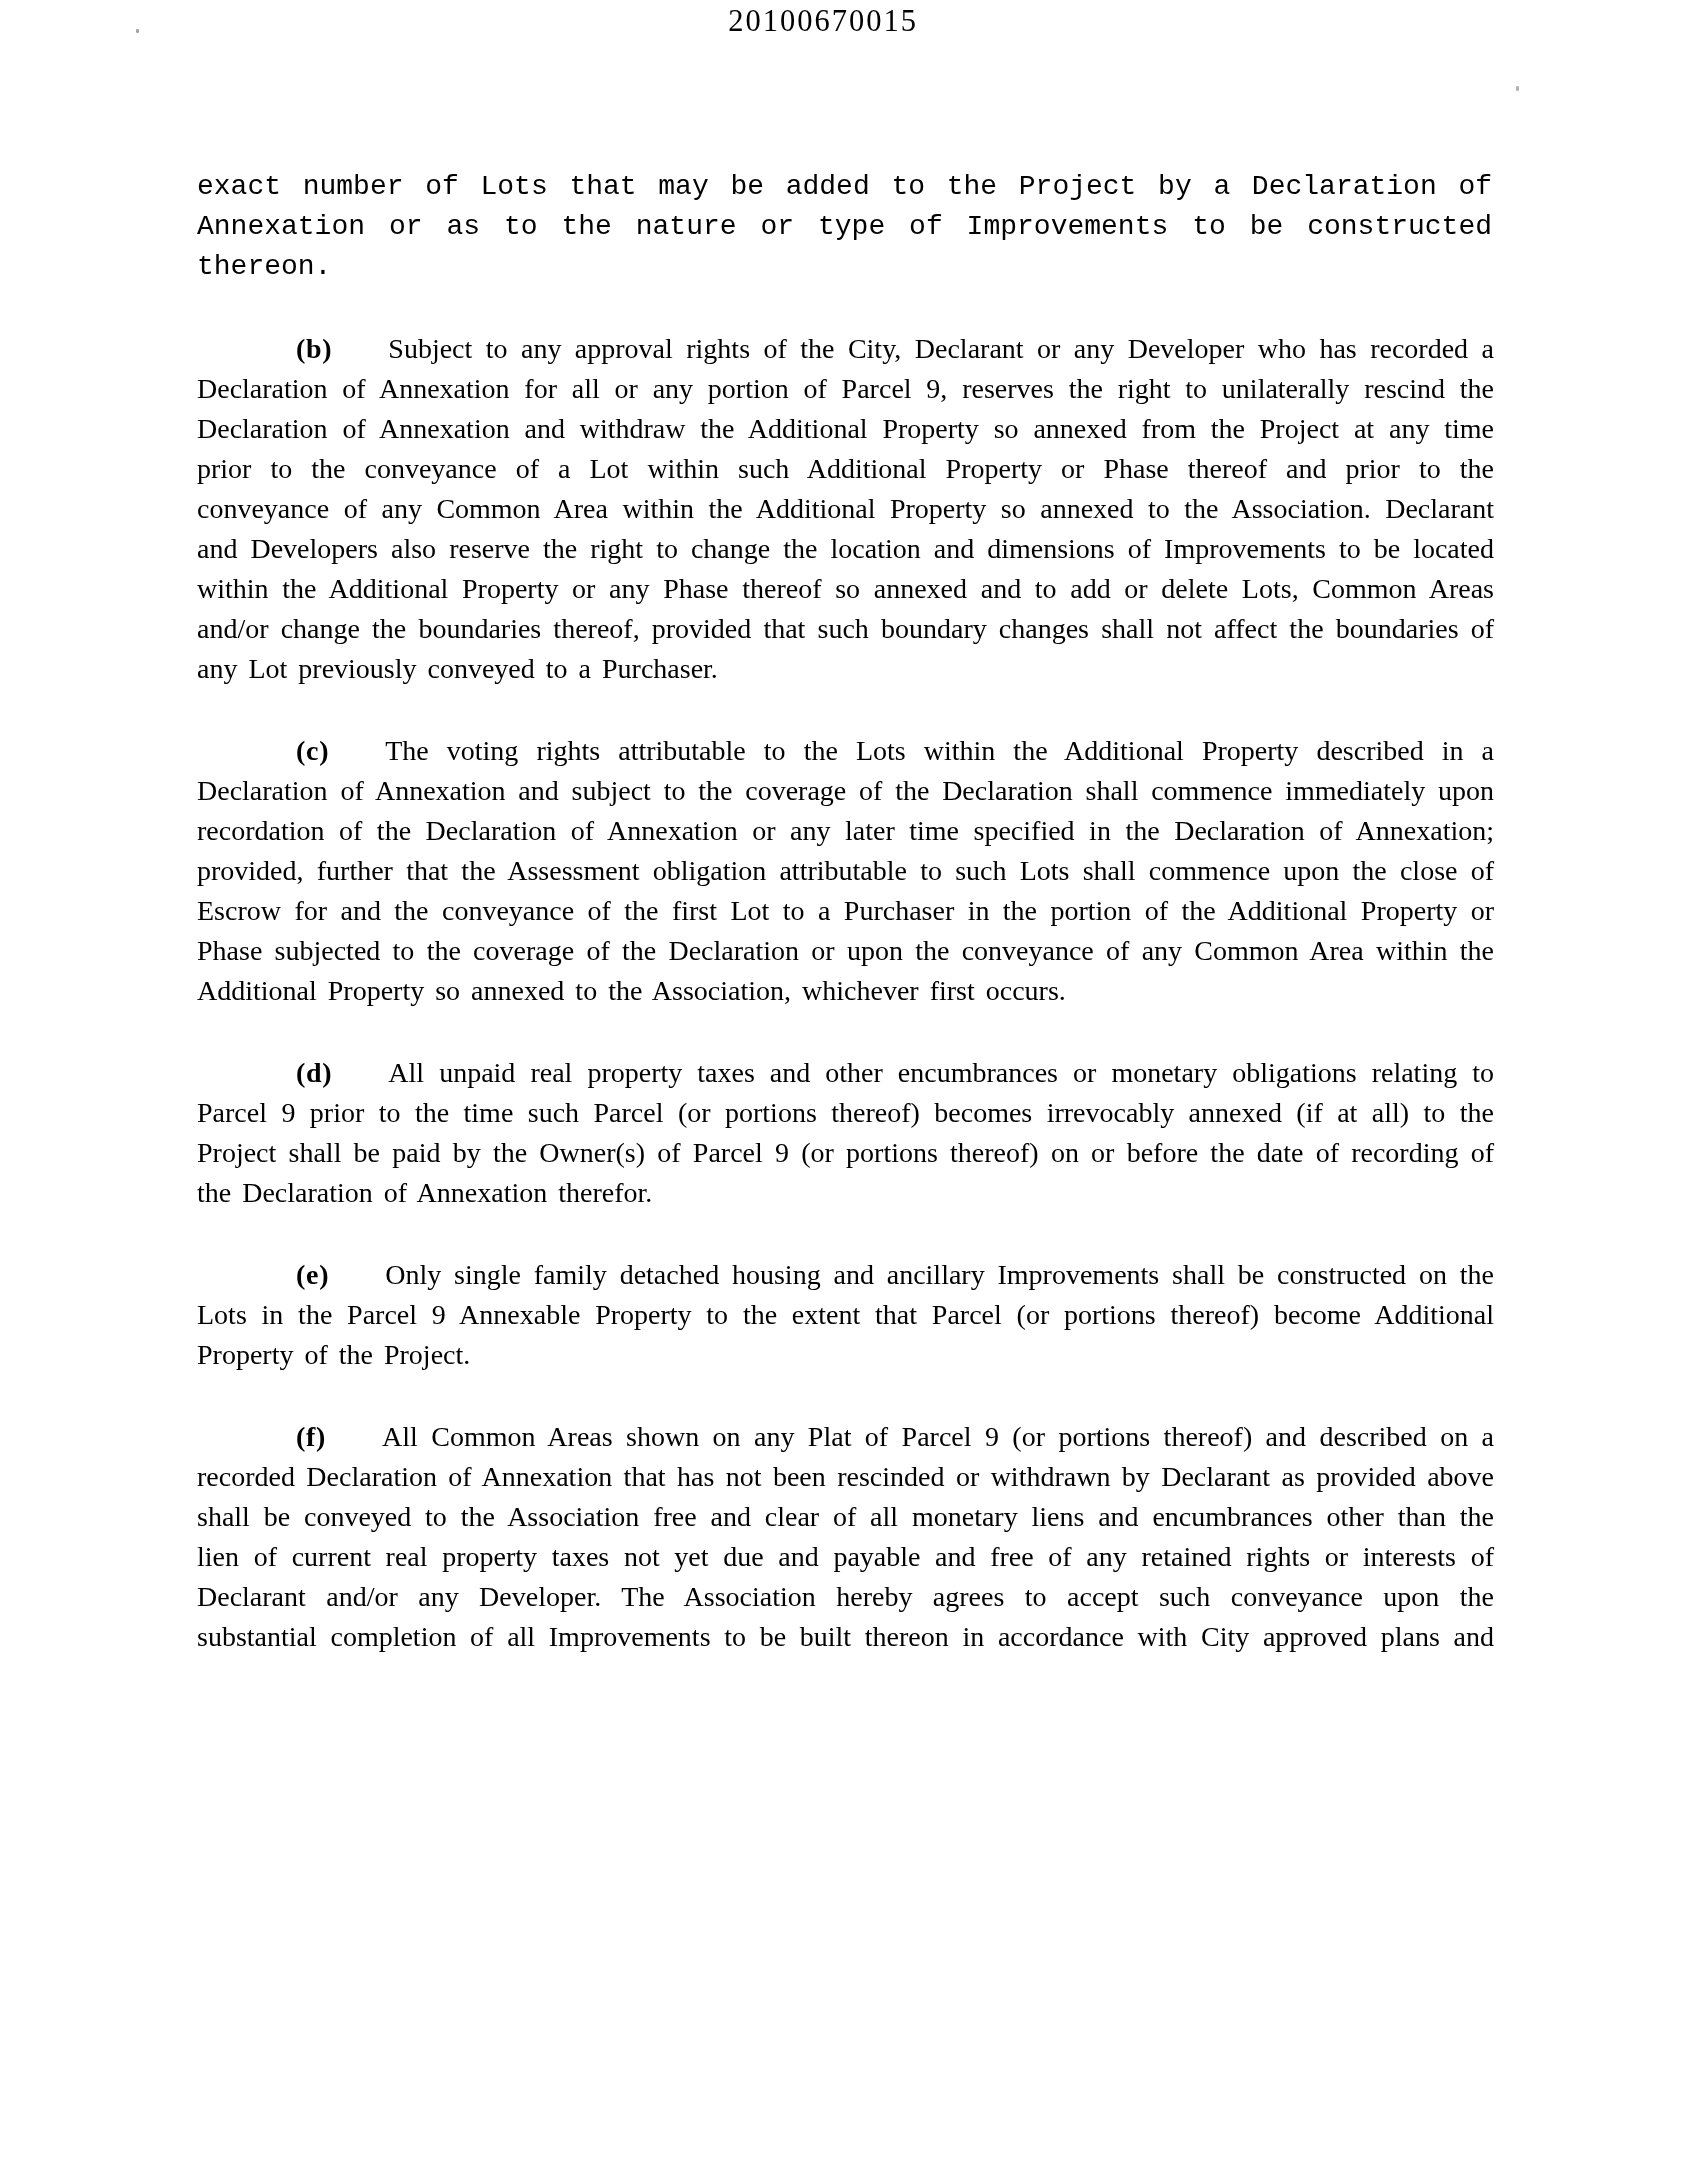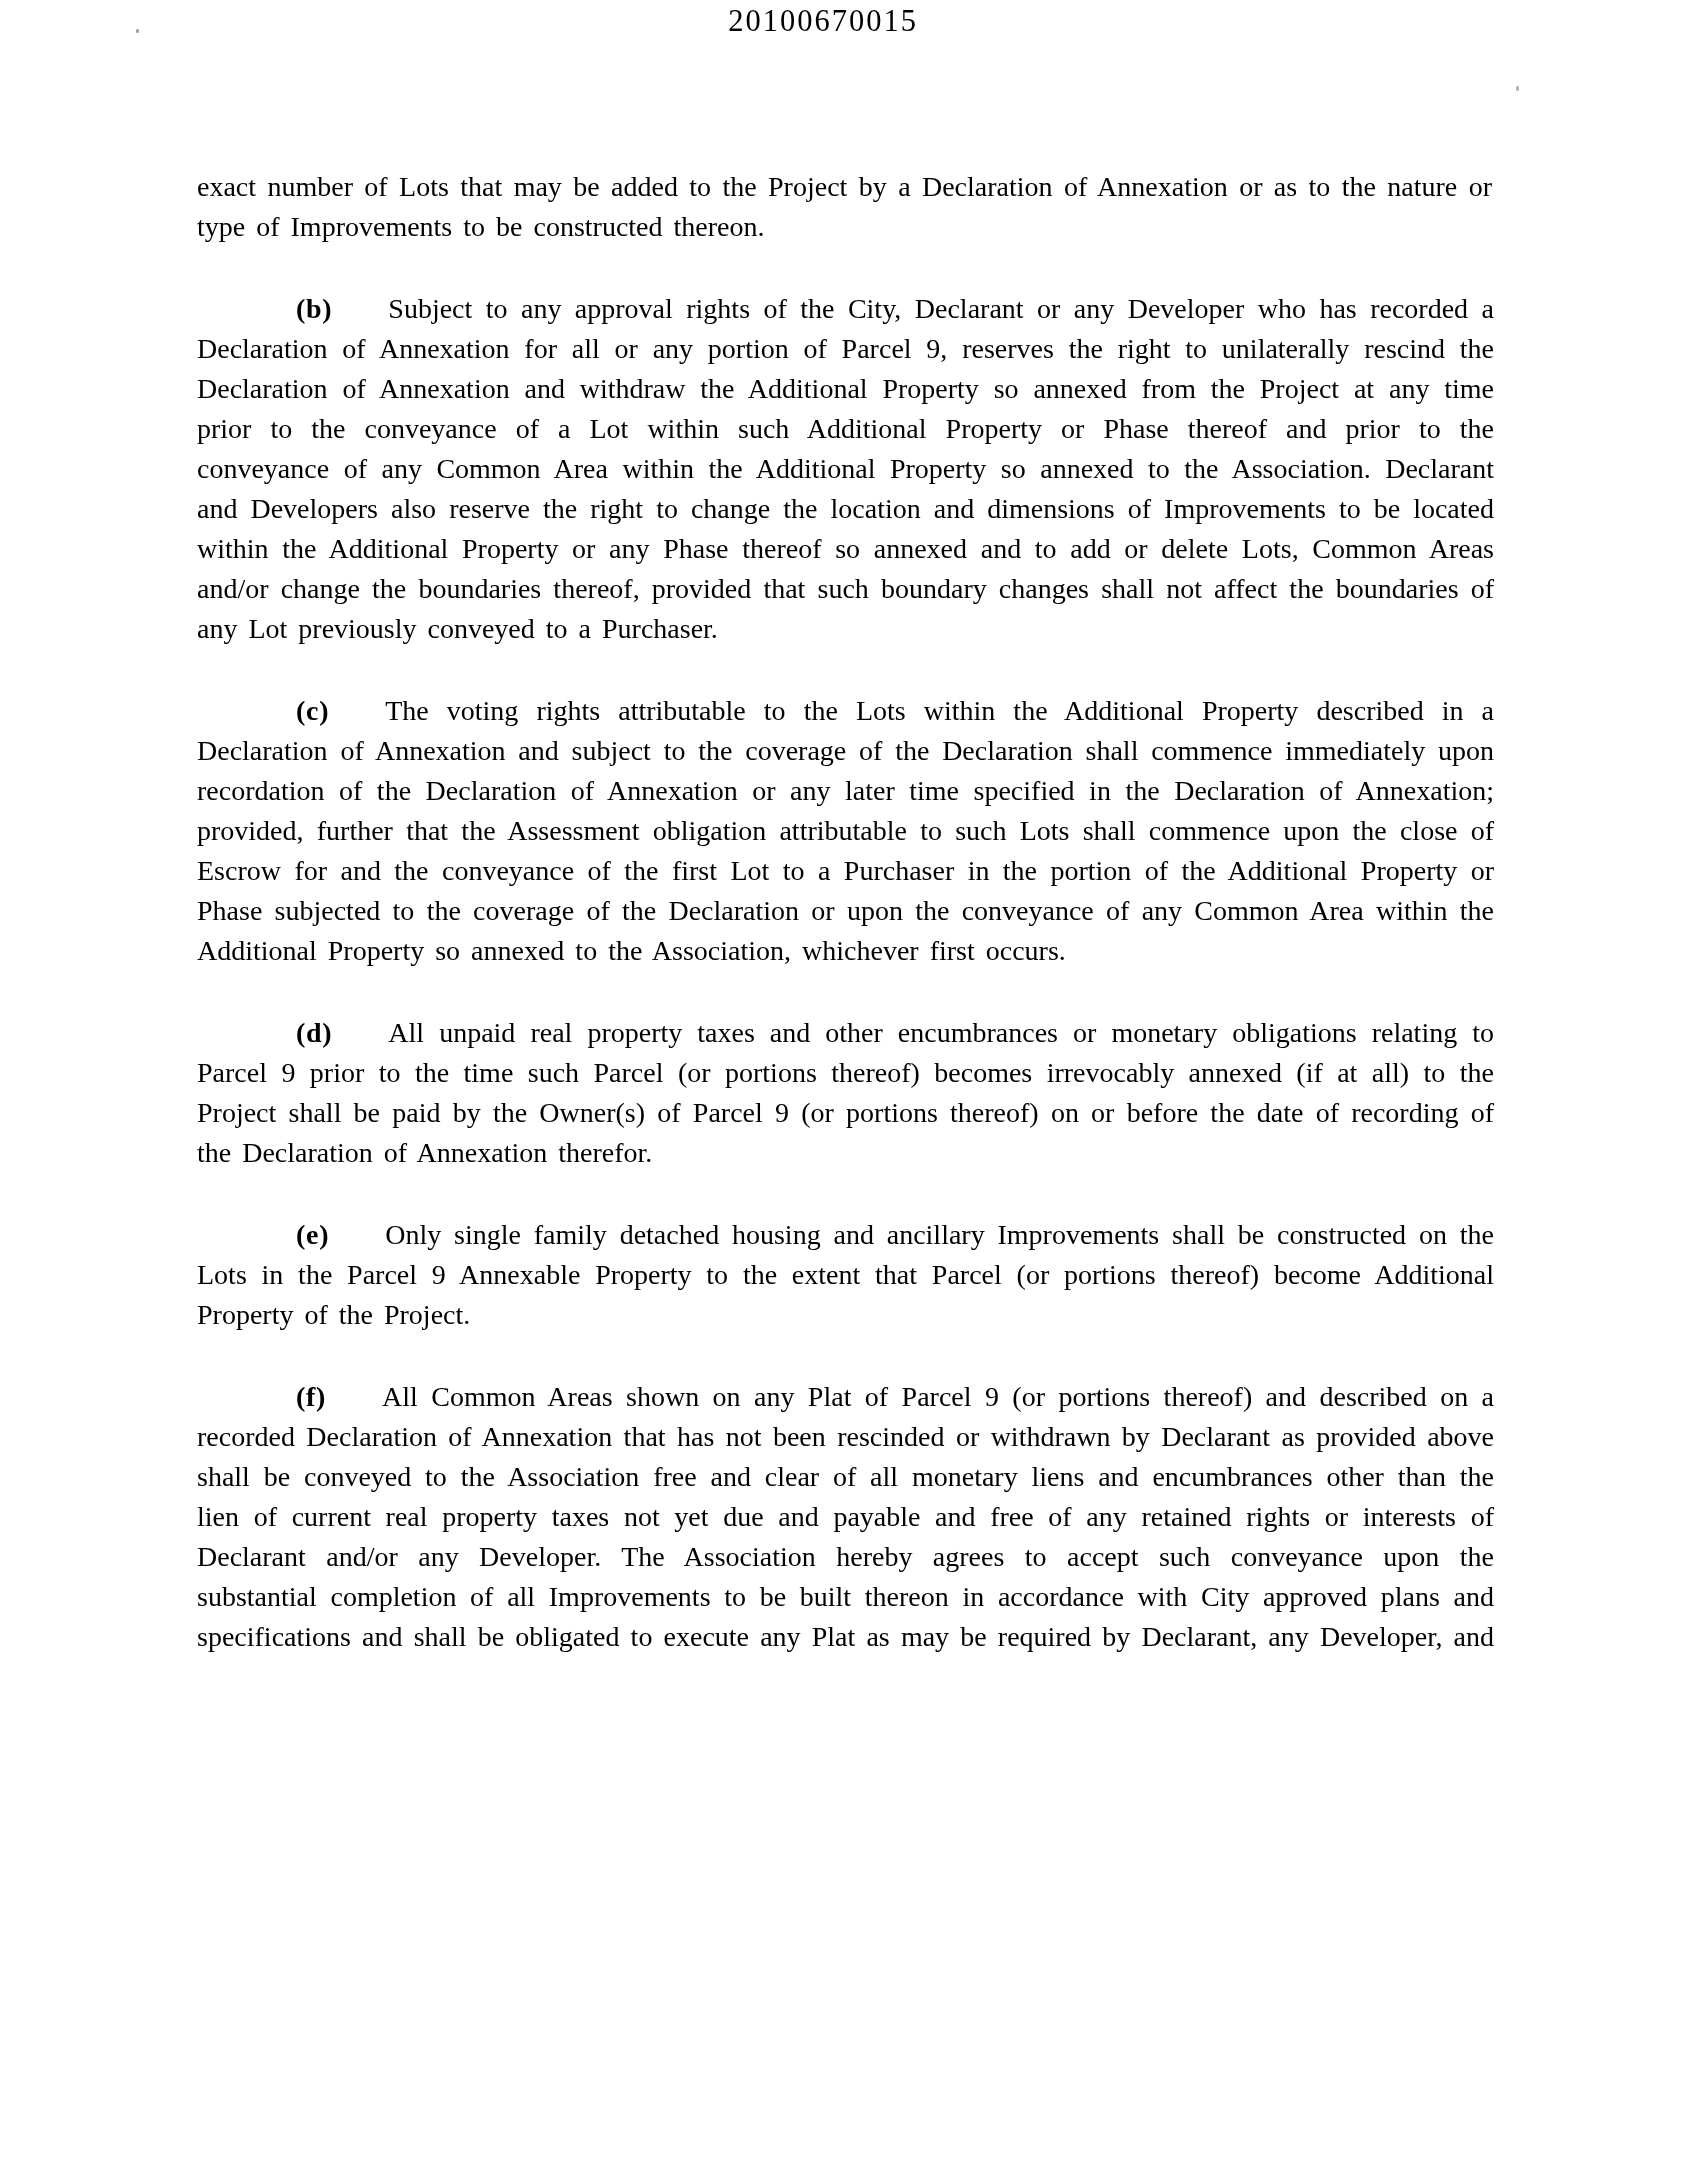"exact number of Lots that" .para-cont { font-family: none -> Liberation Mono, monospace }
